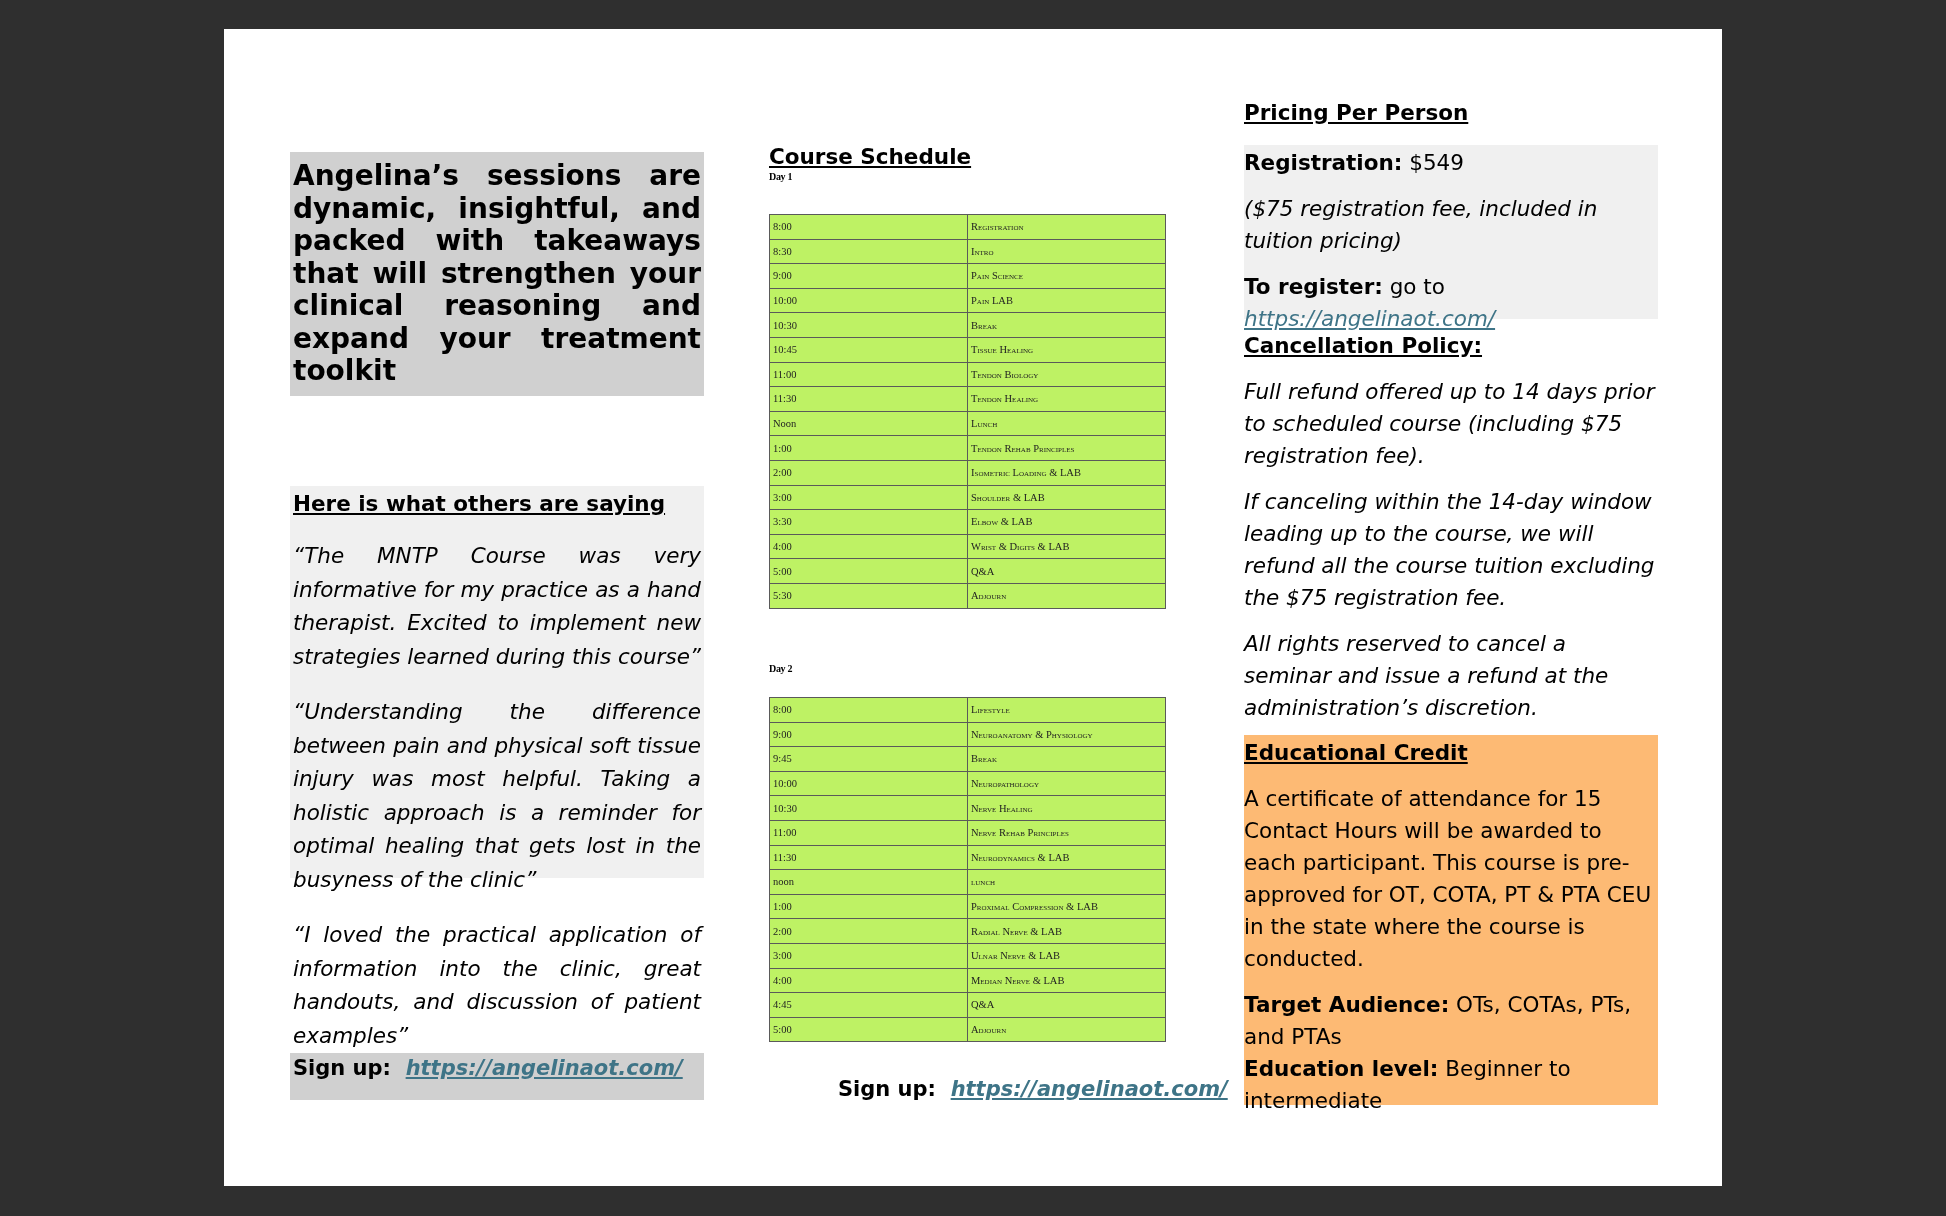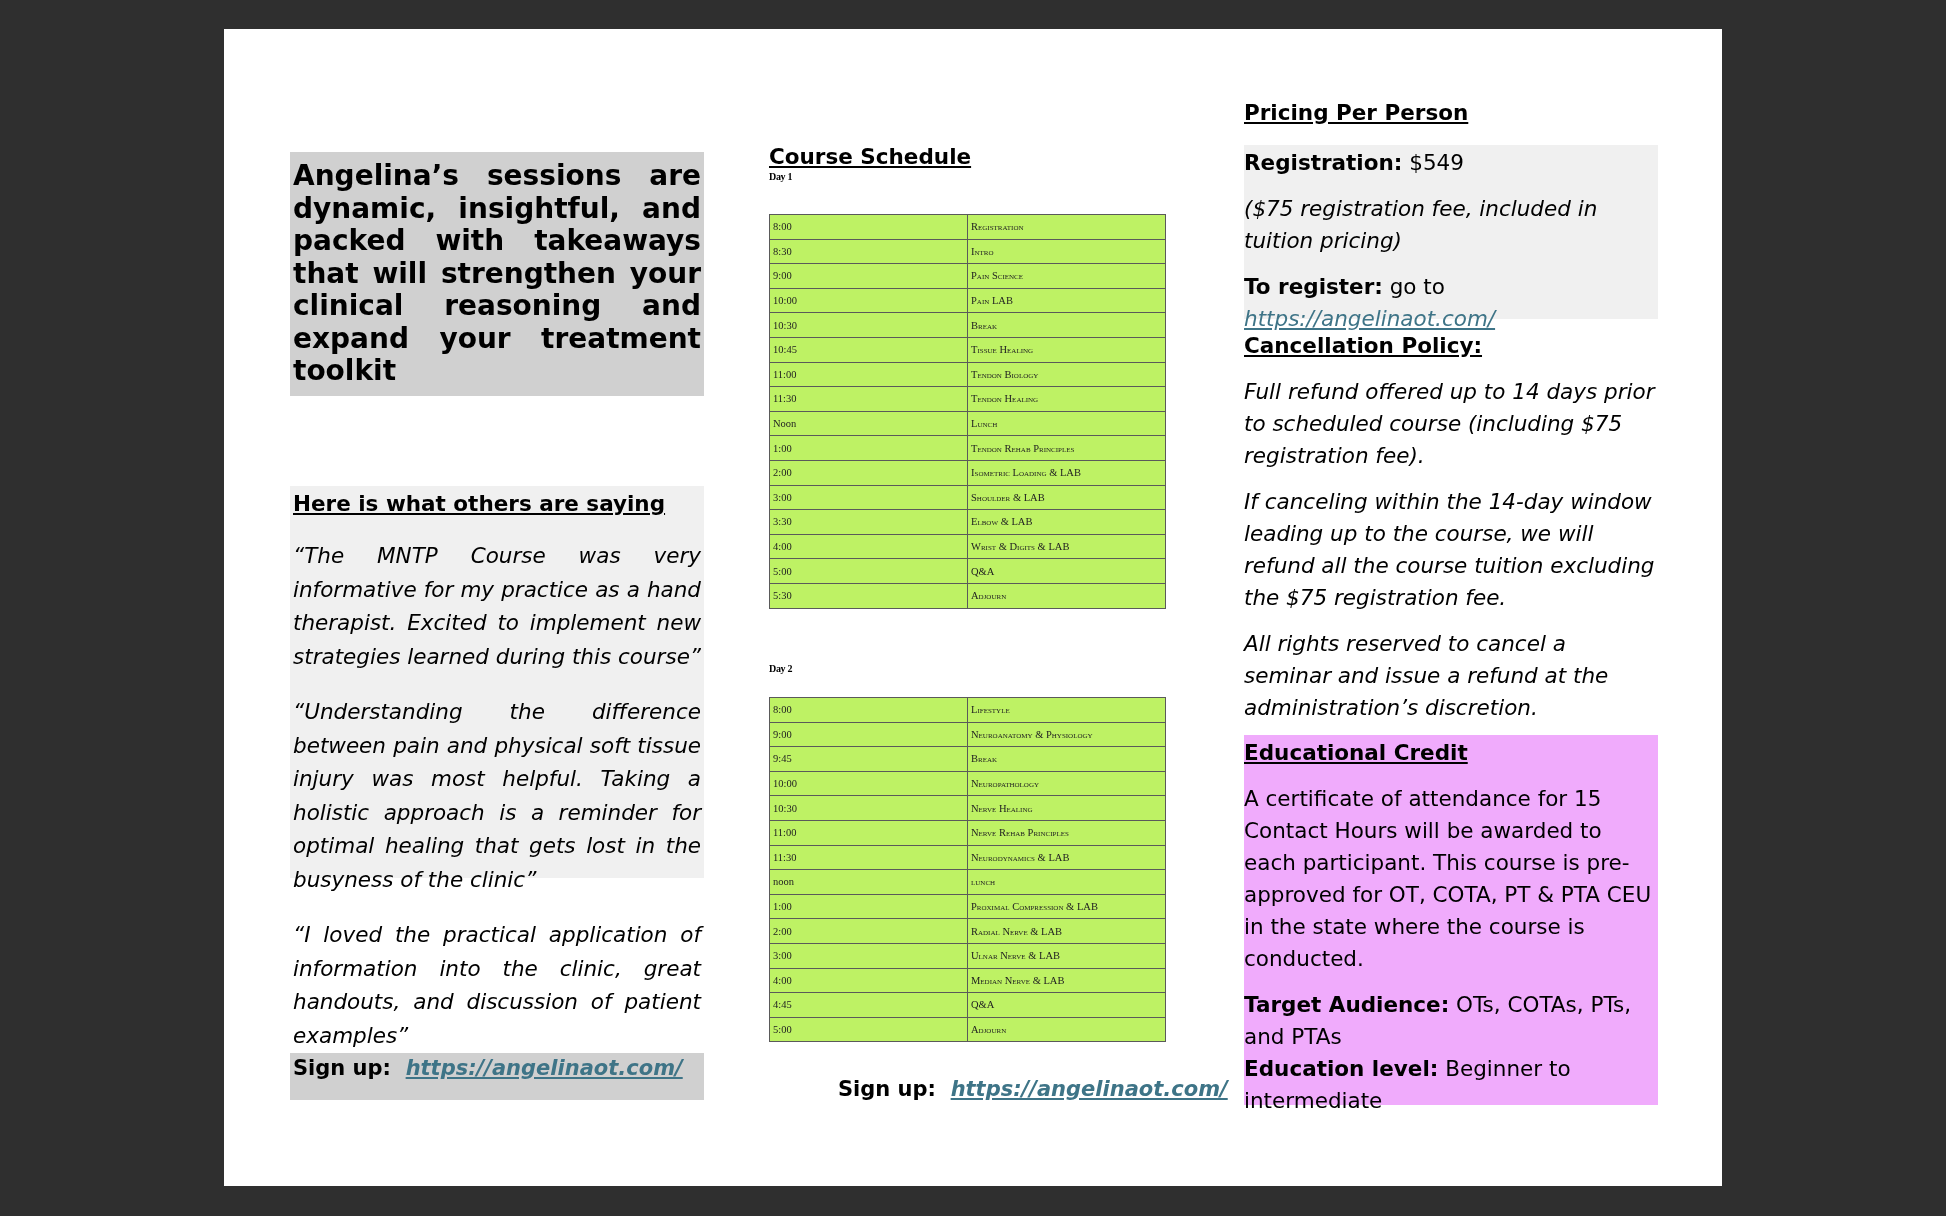"Educational Credit" .shade-mid { background: #f0abfc -> #fdba74 }
